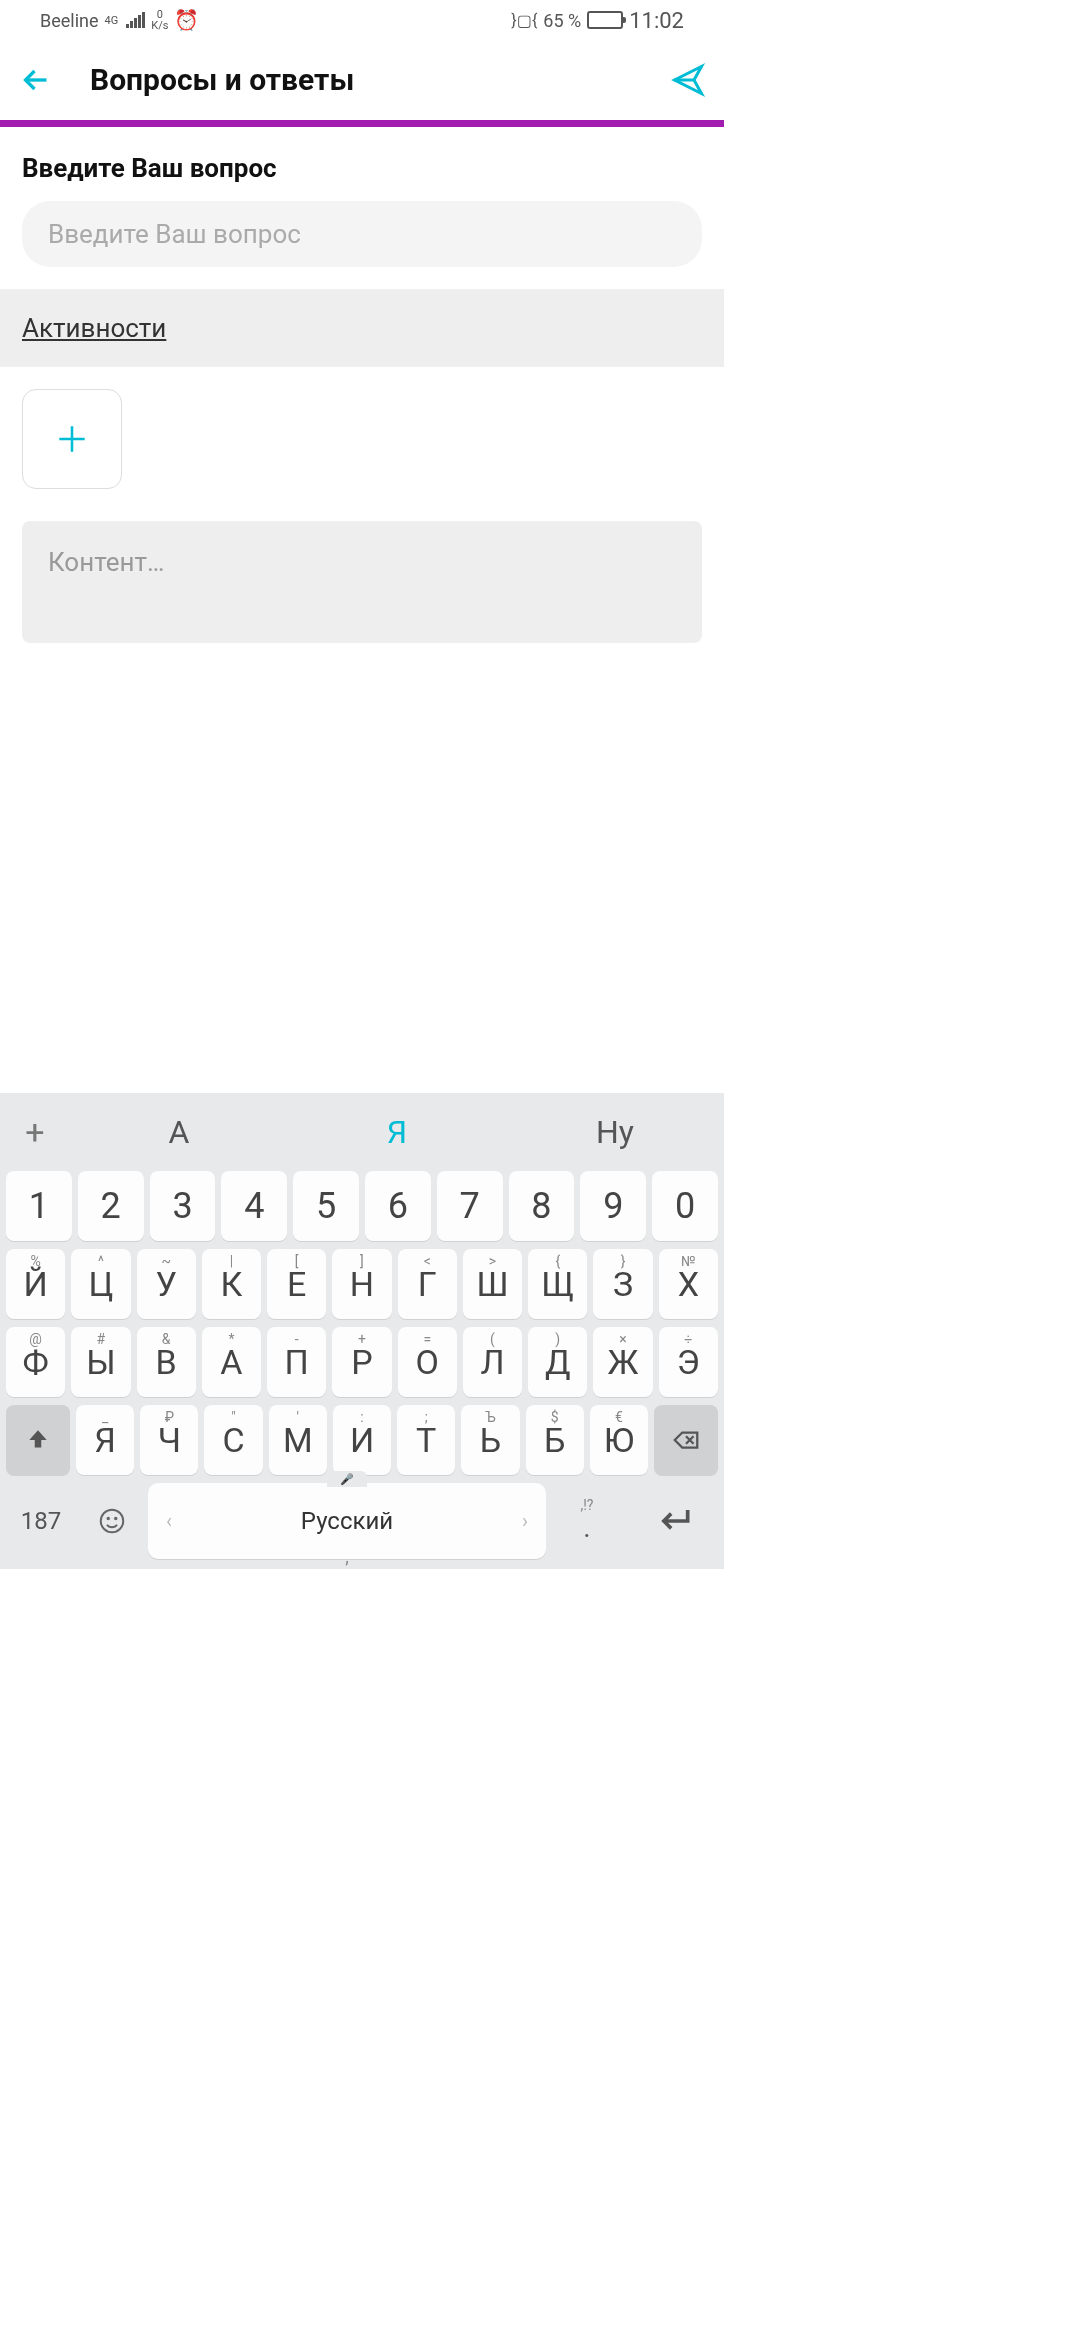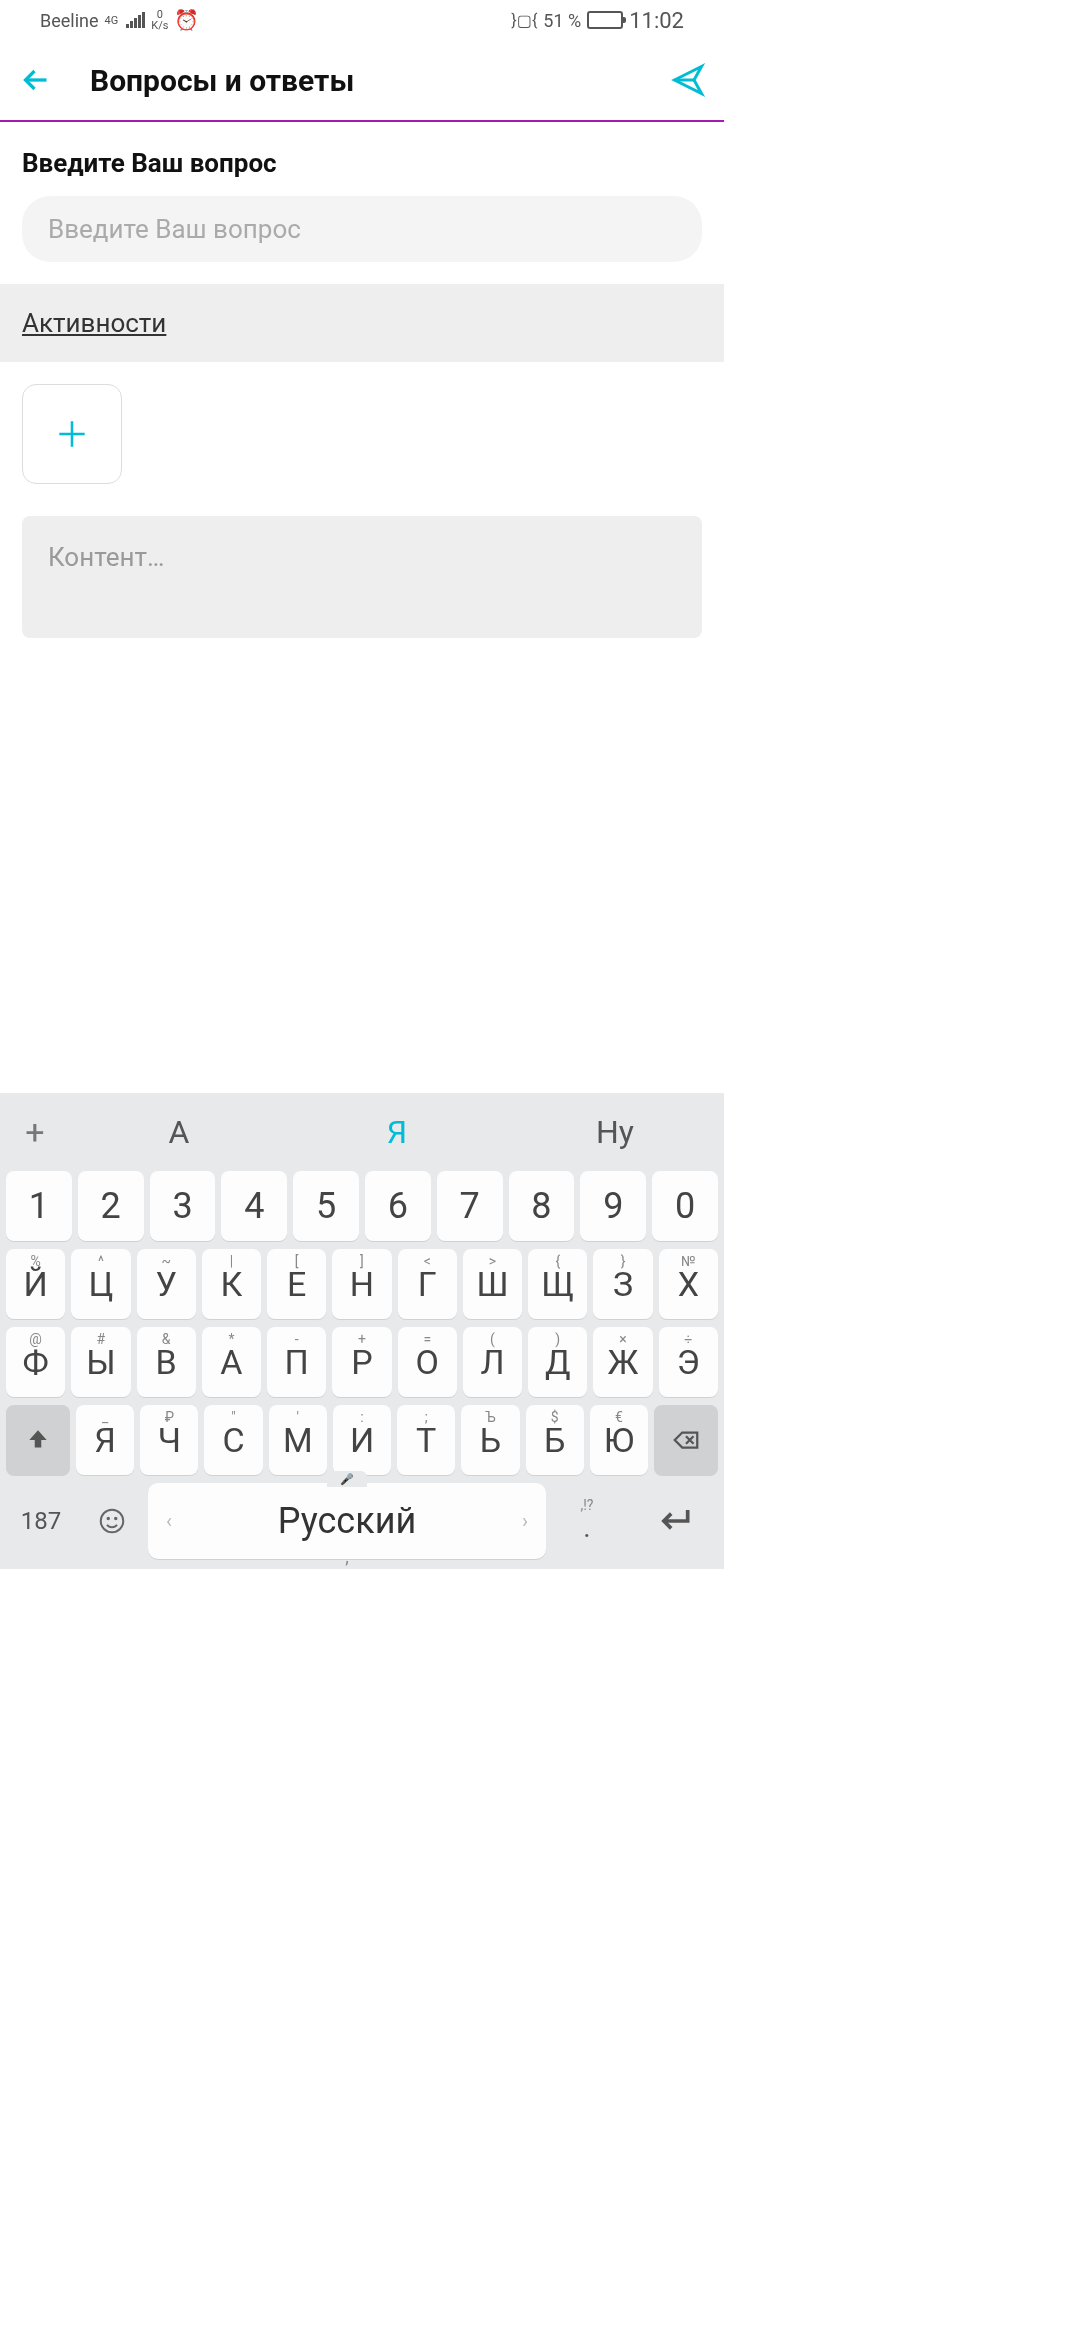"51 %" span { text: 51 -> 65 }
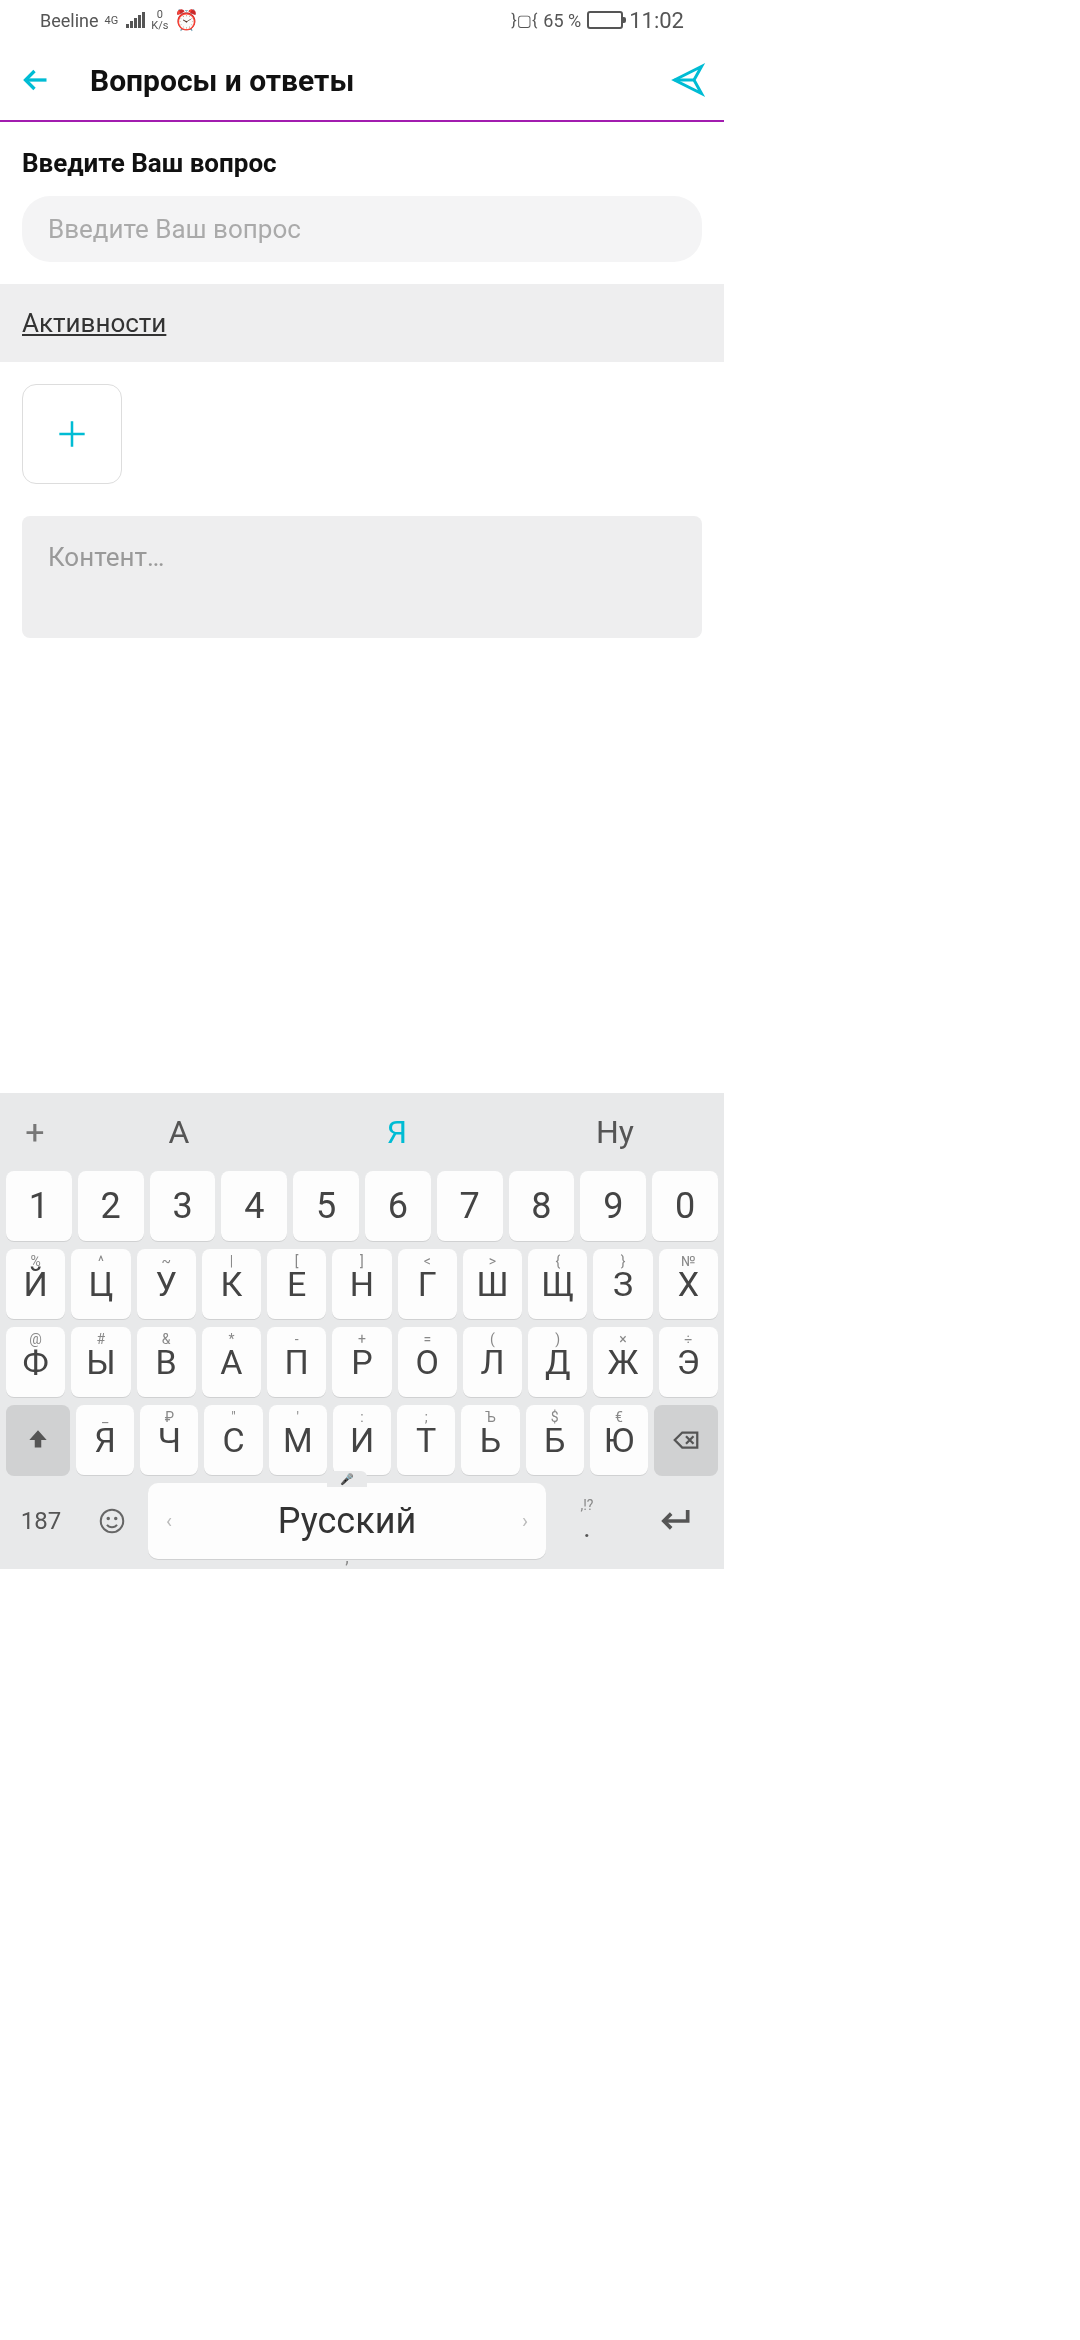"Вопросы и ответы" .header { align-items: center -> none; border-bottom: 2px solid #a21caf -> 7px solid #a21caf }
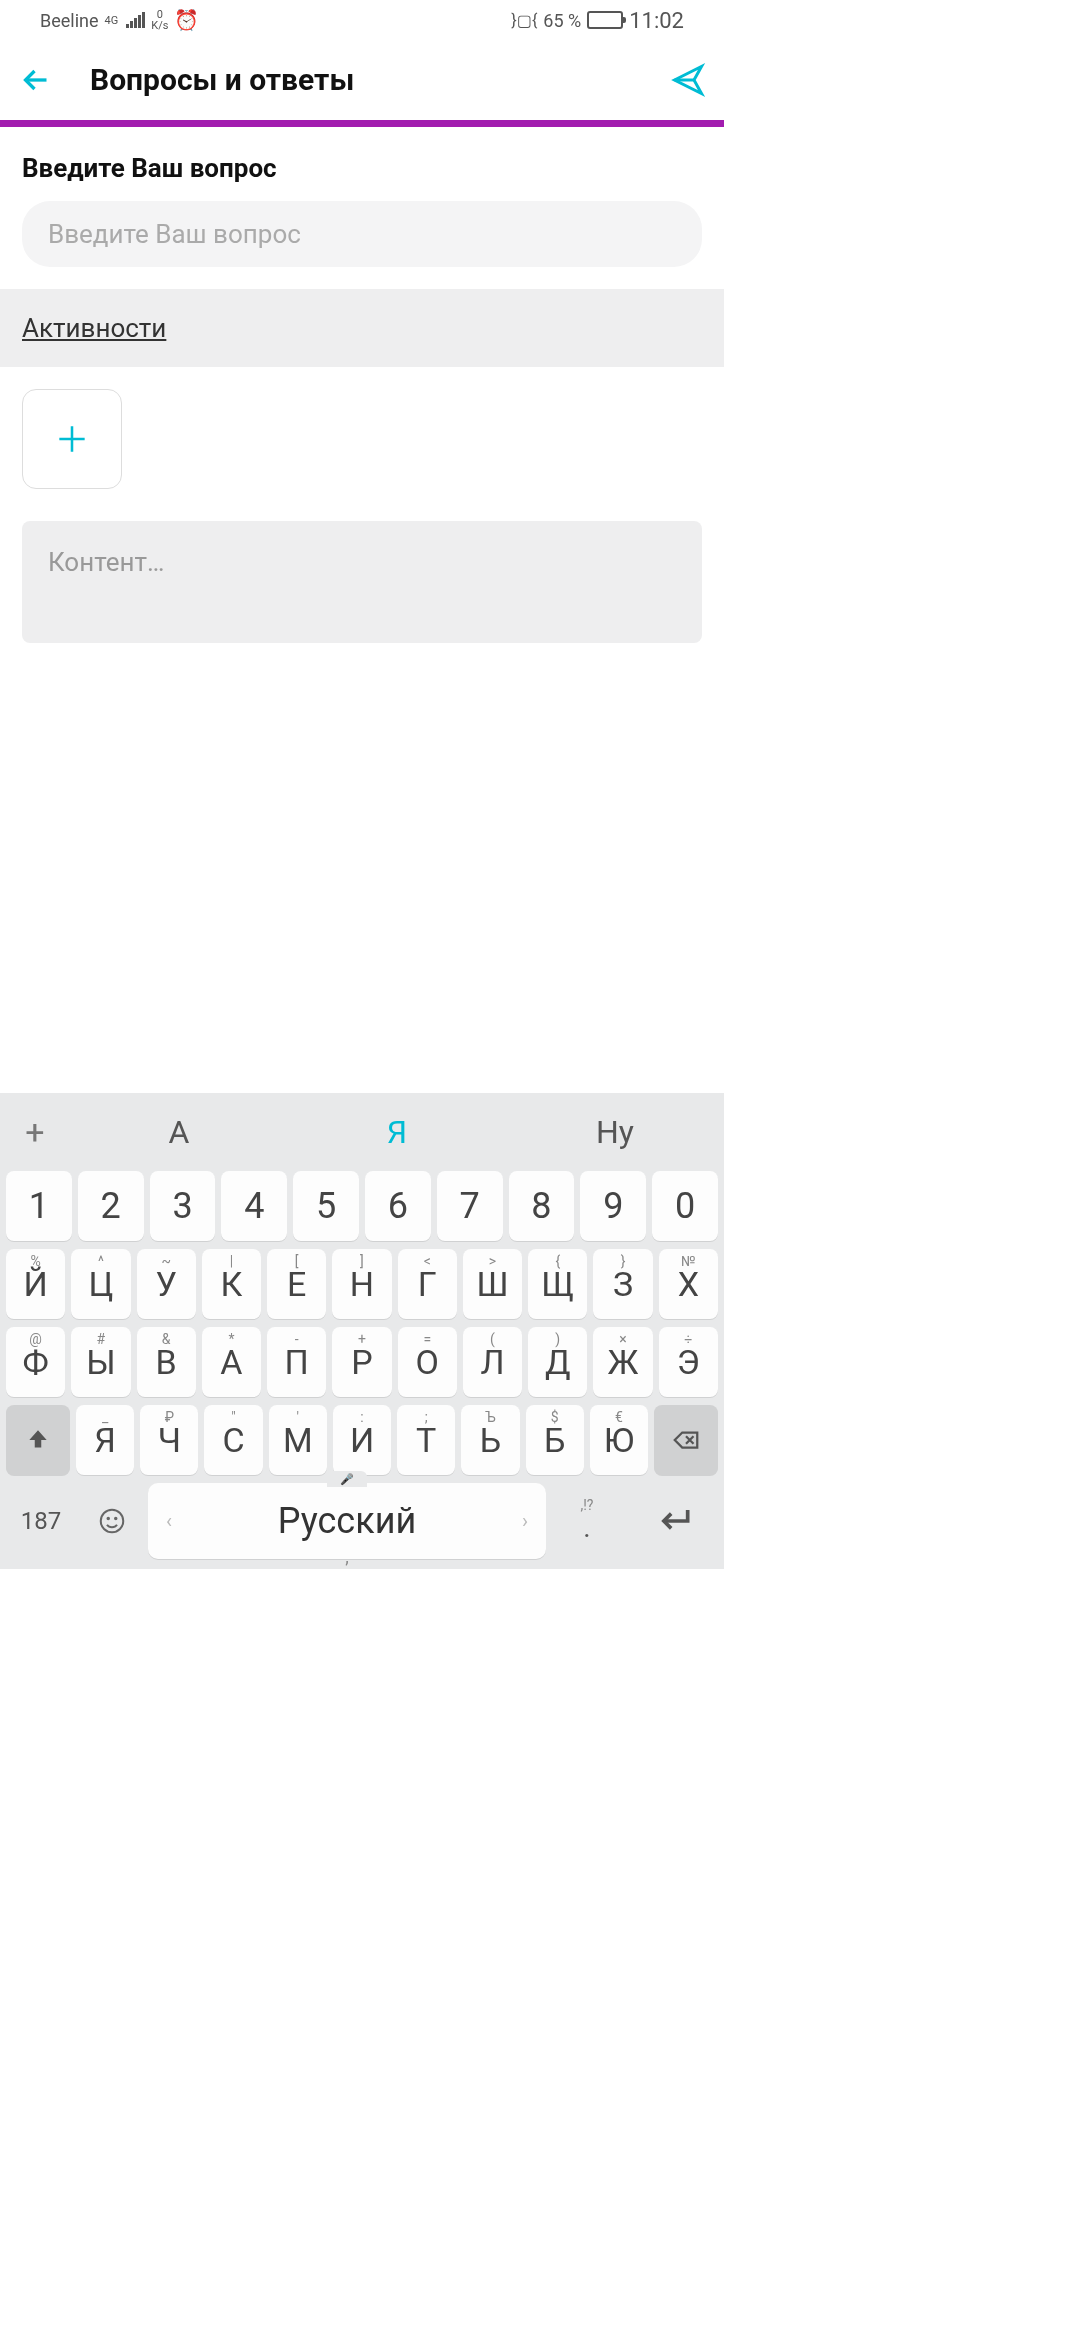"Русский" .space-key .lang { font-size: 36px -> 24px }
